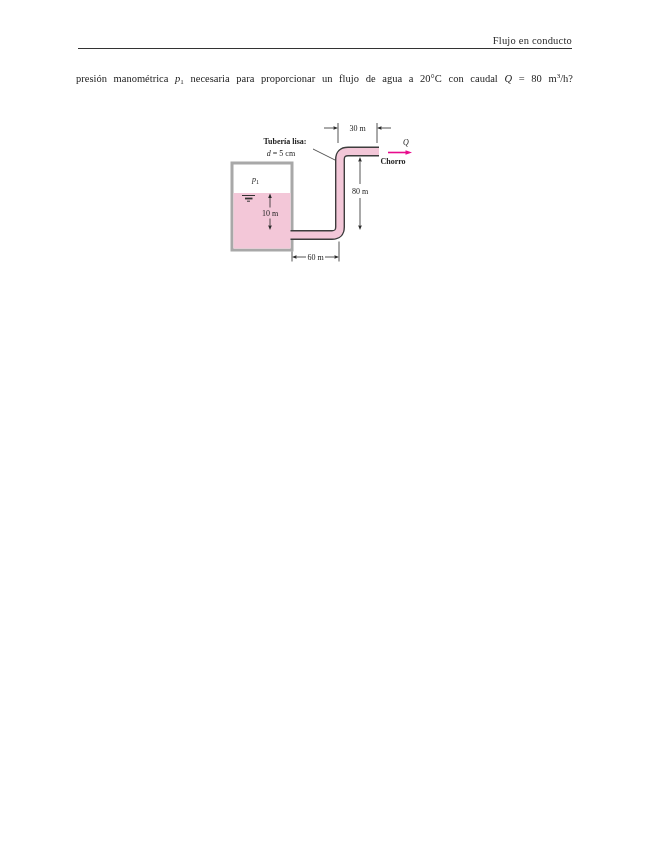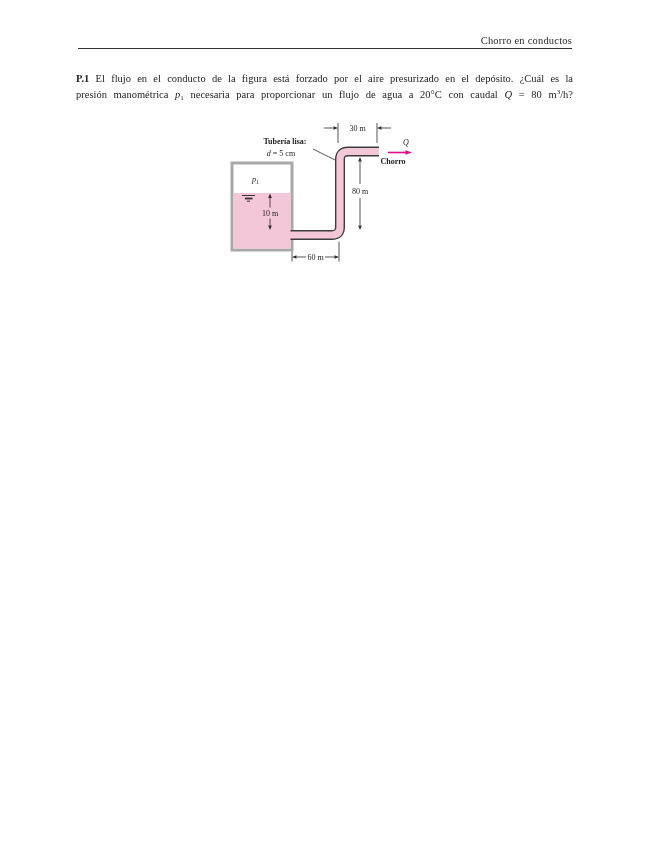"Chorro en conductos" div.page-title { text: Chorro en conductos -> Flujo en conducto }
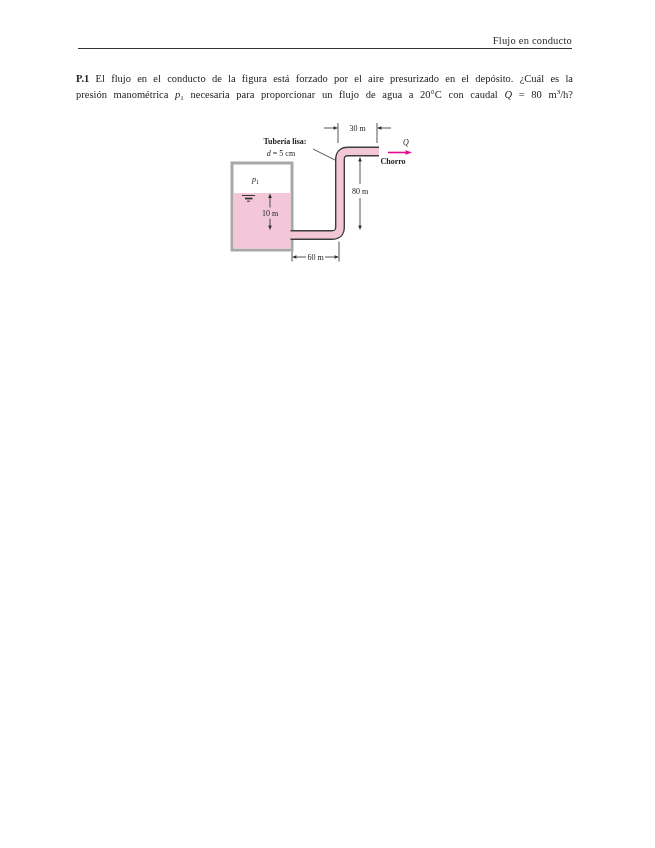"P.1 El flujo en el" div.pline { html: <div><span>P.1</span><span> El flujo en el conducto de la figura está forzado por el aire presurizado en el depósito. ¿Cuál es la</span></div> -> none }
